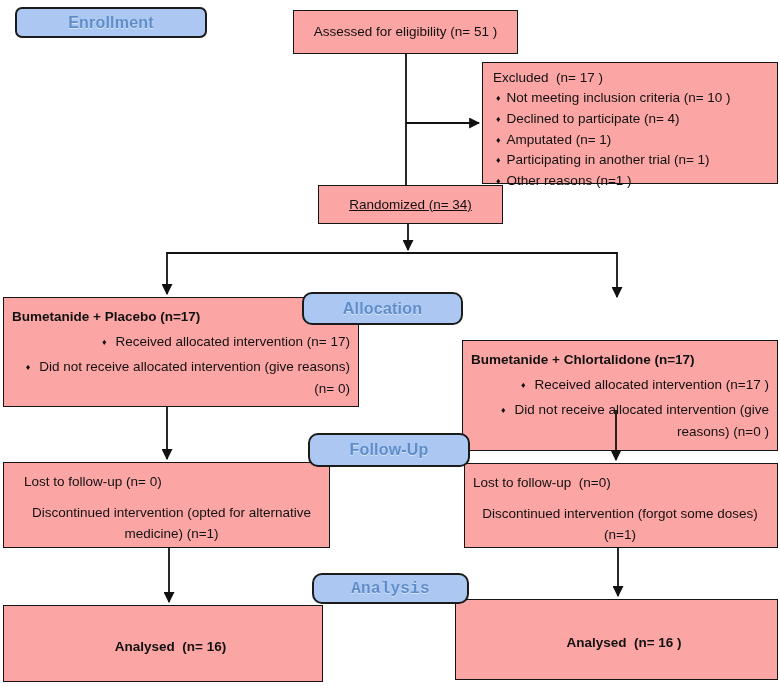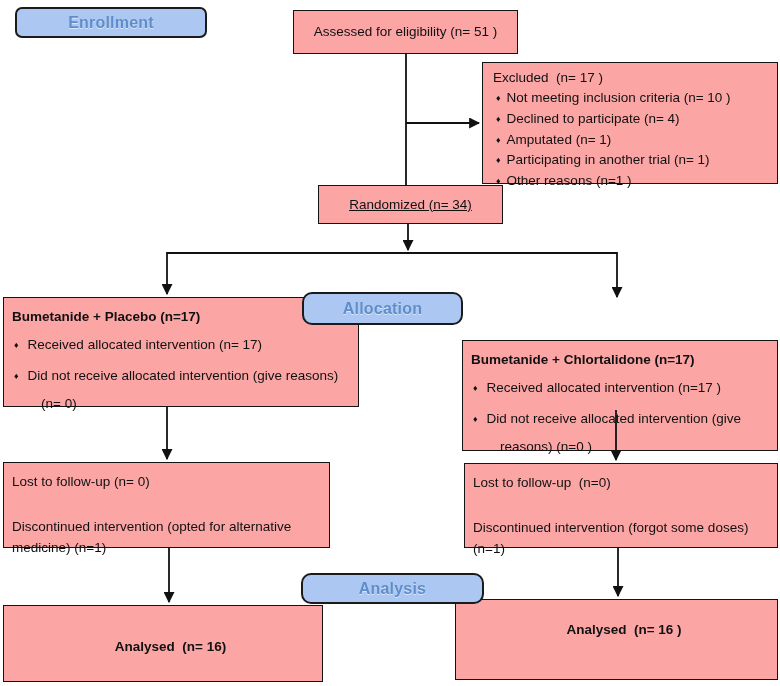"♦ Received allocated intervention (n=" .alloc .bullets li { line-height: 27px -> 22px; text-align: none -> right }
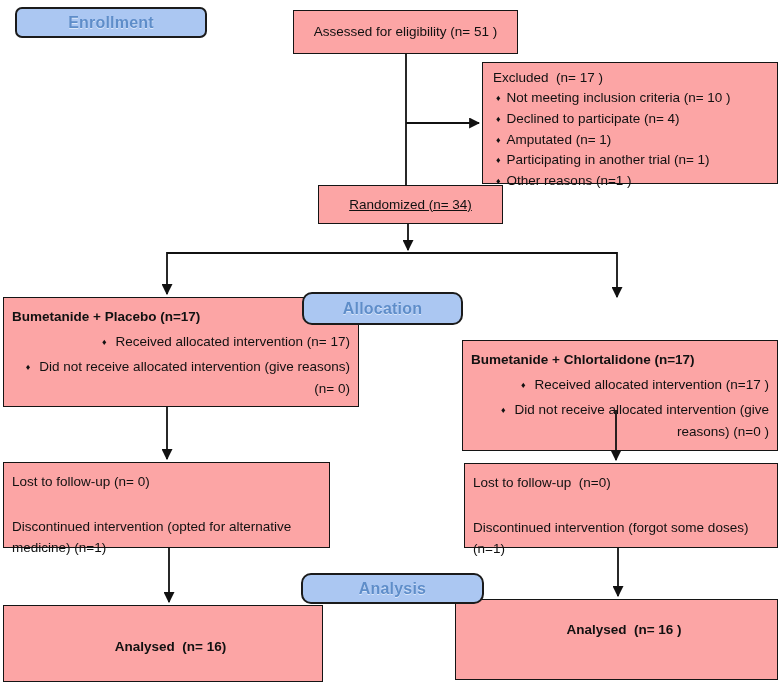"Follow-Up" div.stage-btn { html: none -> <div>Follow-Up</div> }
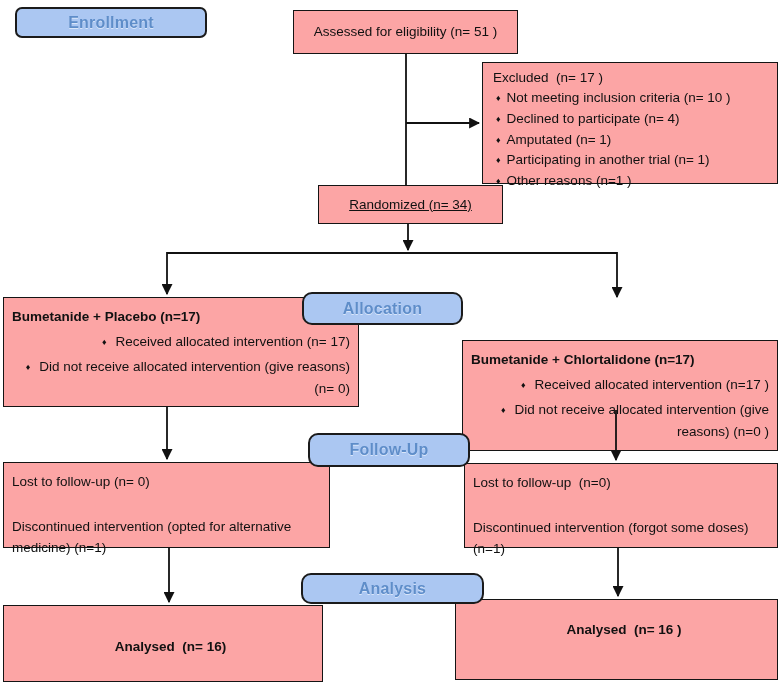"Lost to follow-up (n= 0)" #box-followup-left { padding: 8px 10px 0 8px -> 8px 10px 0 20px }
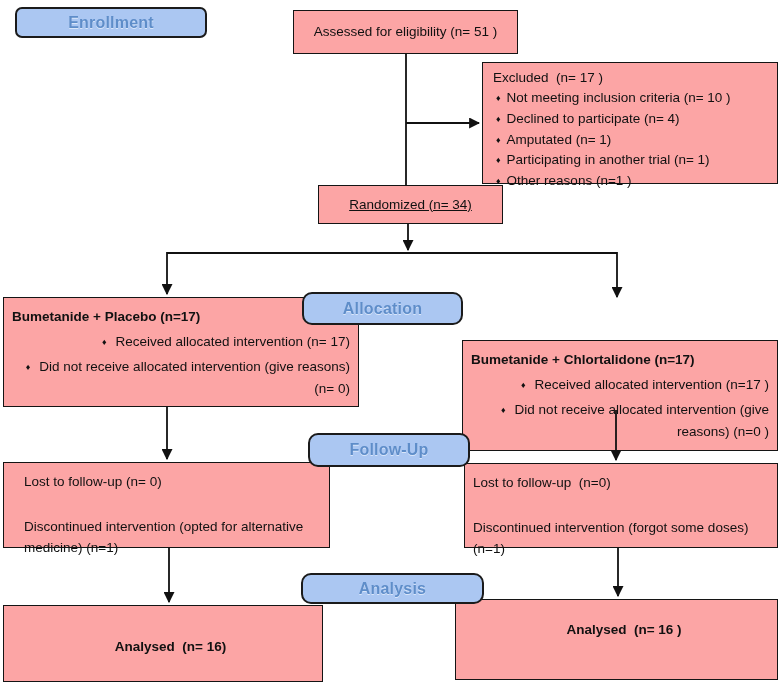"Discontinued intervention (opted for" .followup p + p { margin-top: 24px -> 10px; text-align: none -> center }
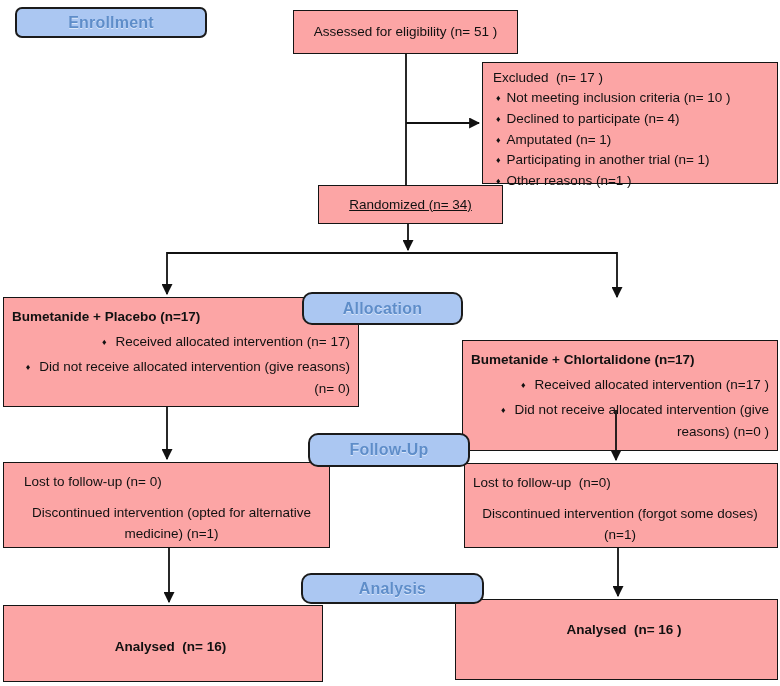"Analysis" #btn-analysis { font-family: none -> Liberation Mono, monospace; left: 301px -> 312px; width: 183px -> 157px }
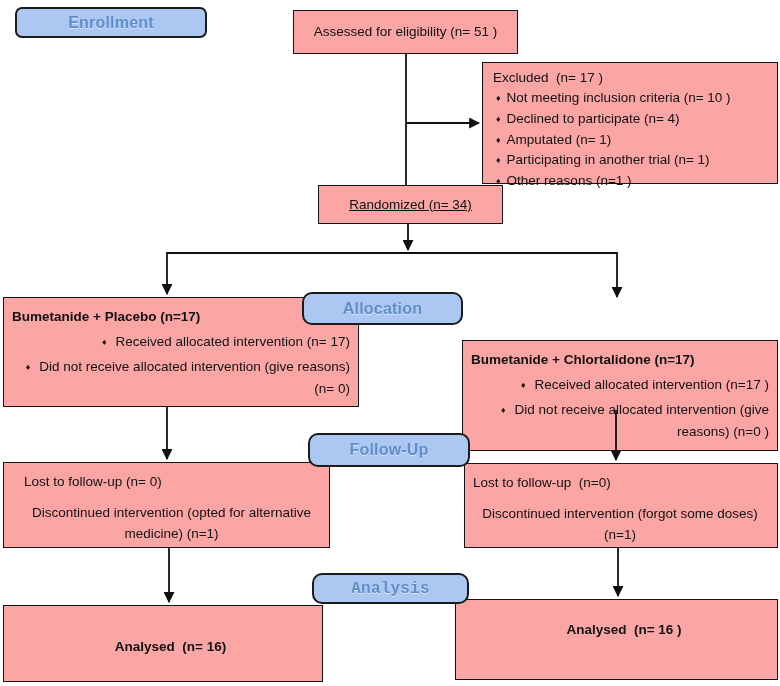"Analysed (n= 16 )" #box-analysis-right { padding-top: none -> 13px }
